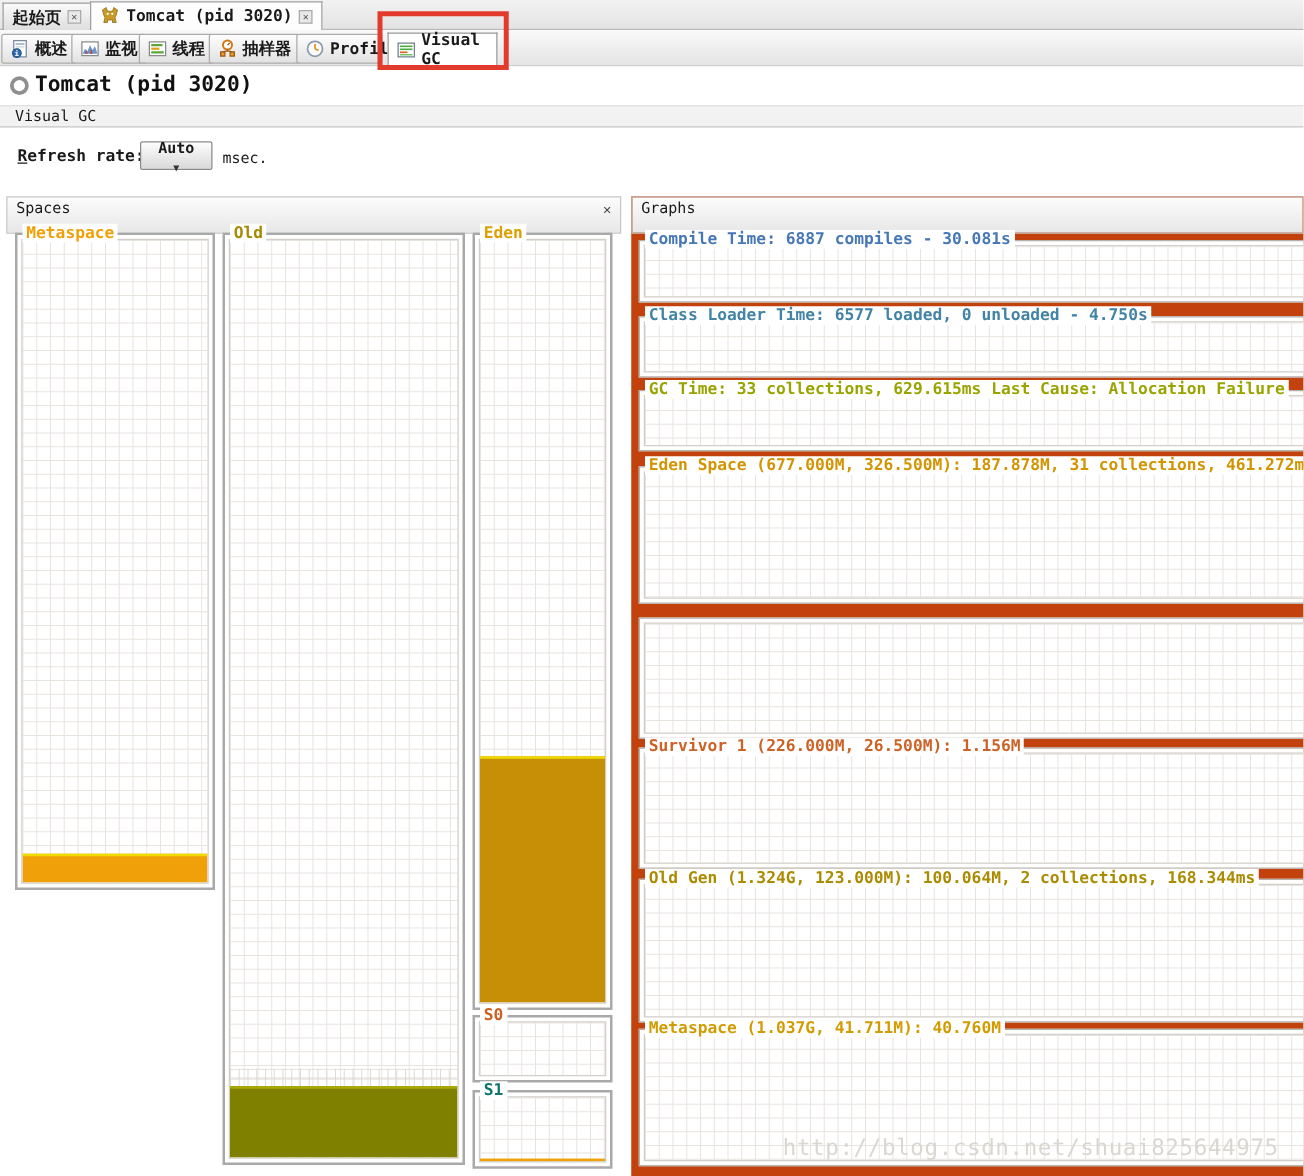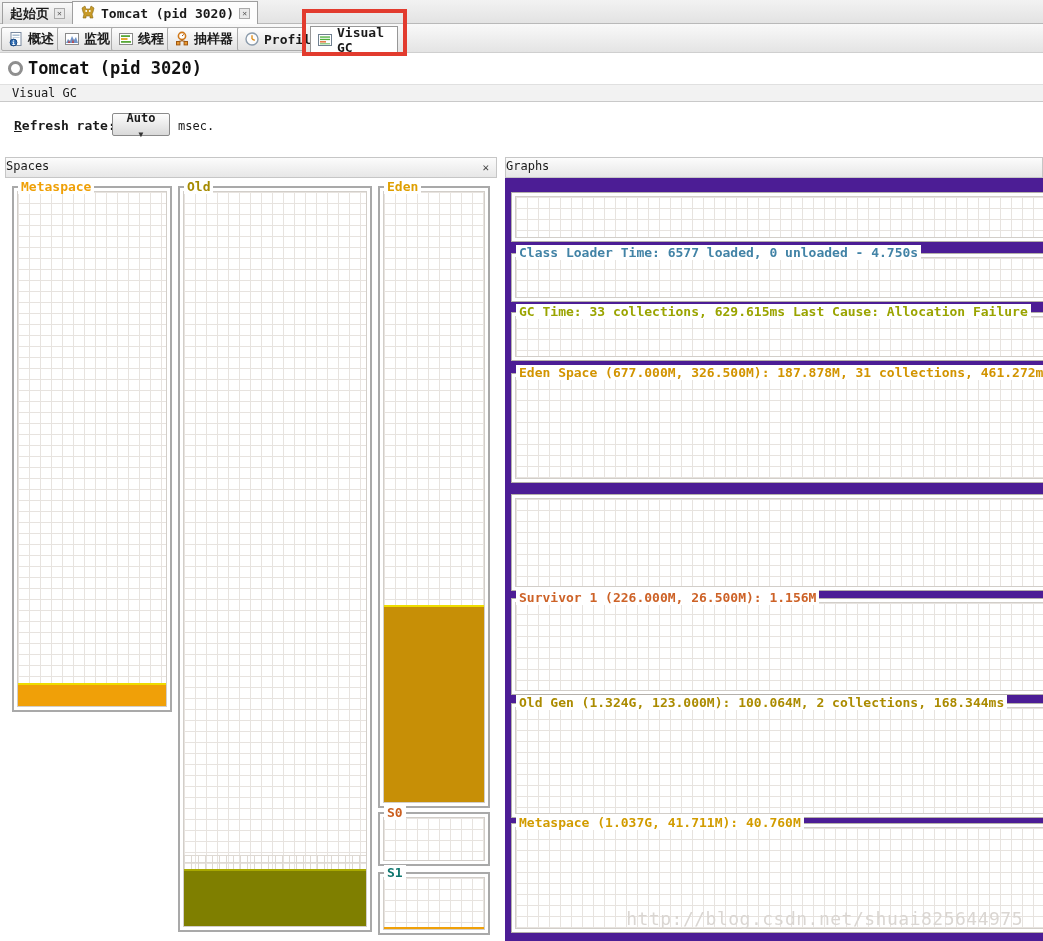"Spaces" .panelhdr { height: 21px -> 30px; padding-left: none -> 7px }
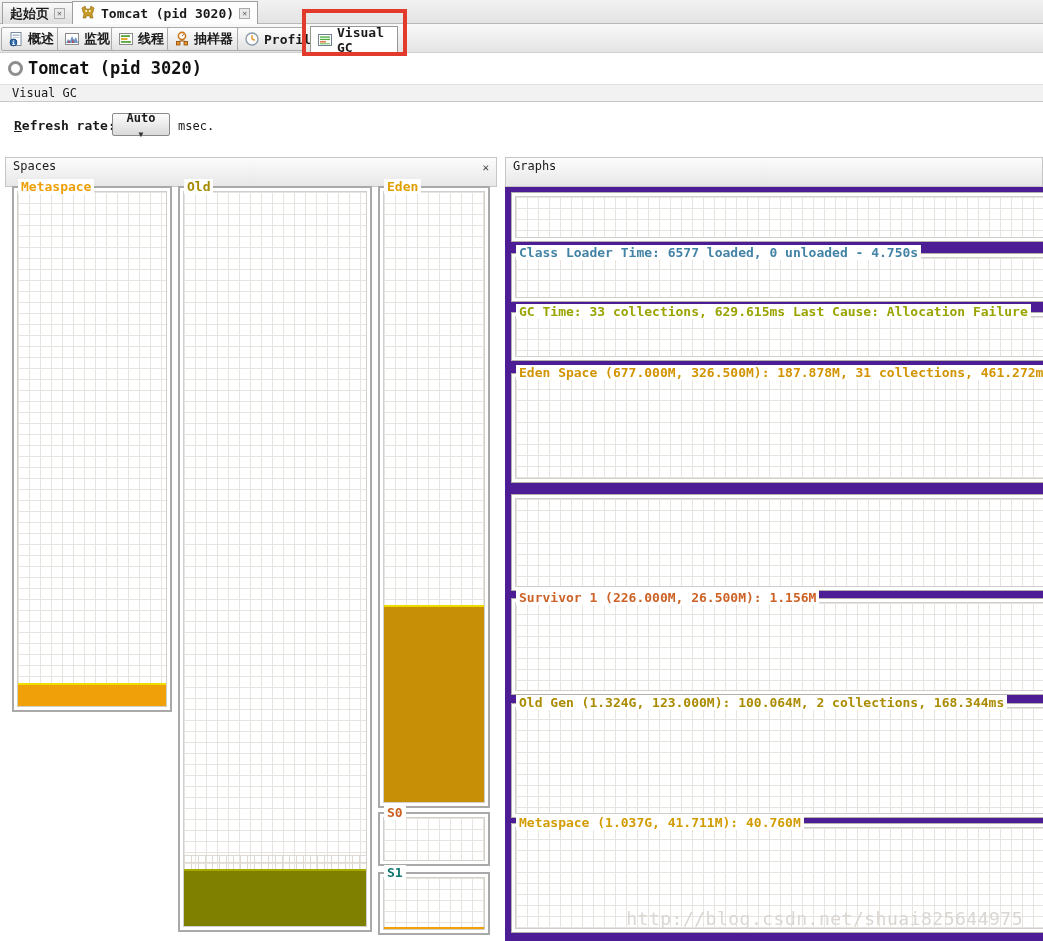"Graphs" .graphs { background: #4c1d95 -> #c2410c }
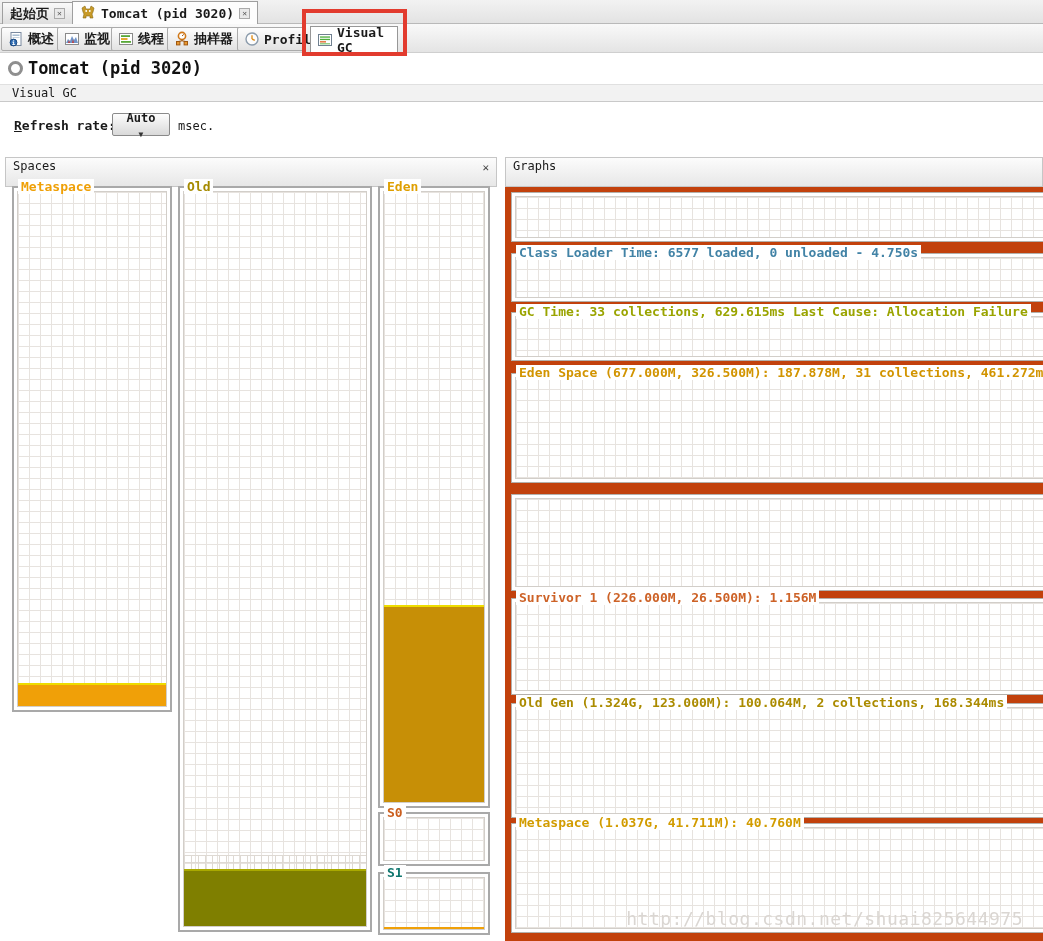"Compile Time: 6887 compiles -" span.tlabel { html: none -> <span>Compile Time: 6887 compiles - 30.081s</span> }
